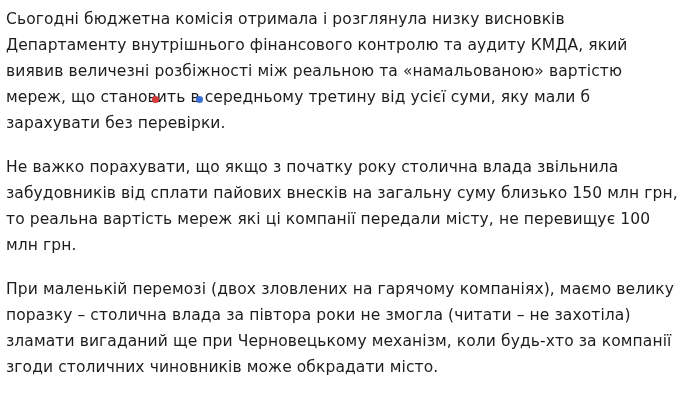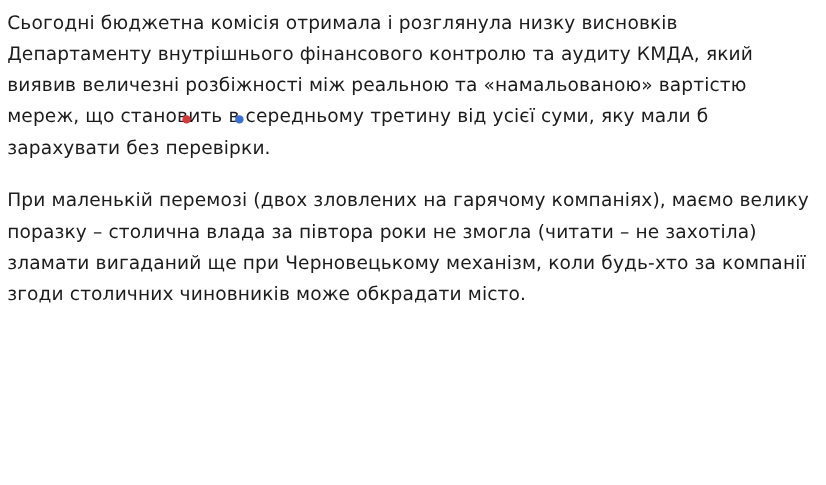"Не важко порахувати, що якщо" p.para { html: none -> <p>Не важко порахувати, що якщо з початку року столична влада звільнила забудовників від сплати пайових внесків на загальну суму близько 150 млн грн, то реальна вартість мереж які ці компанії передали місту, не перевищує 100 млн грн.</p> }
